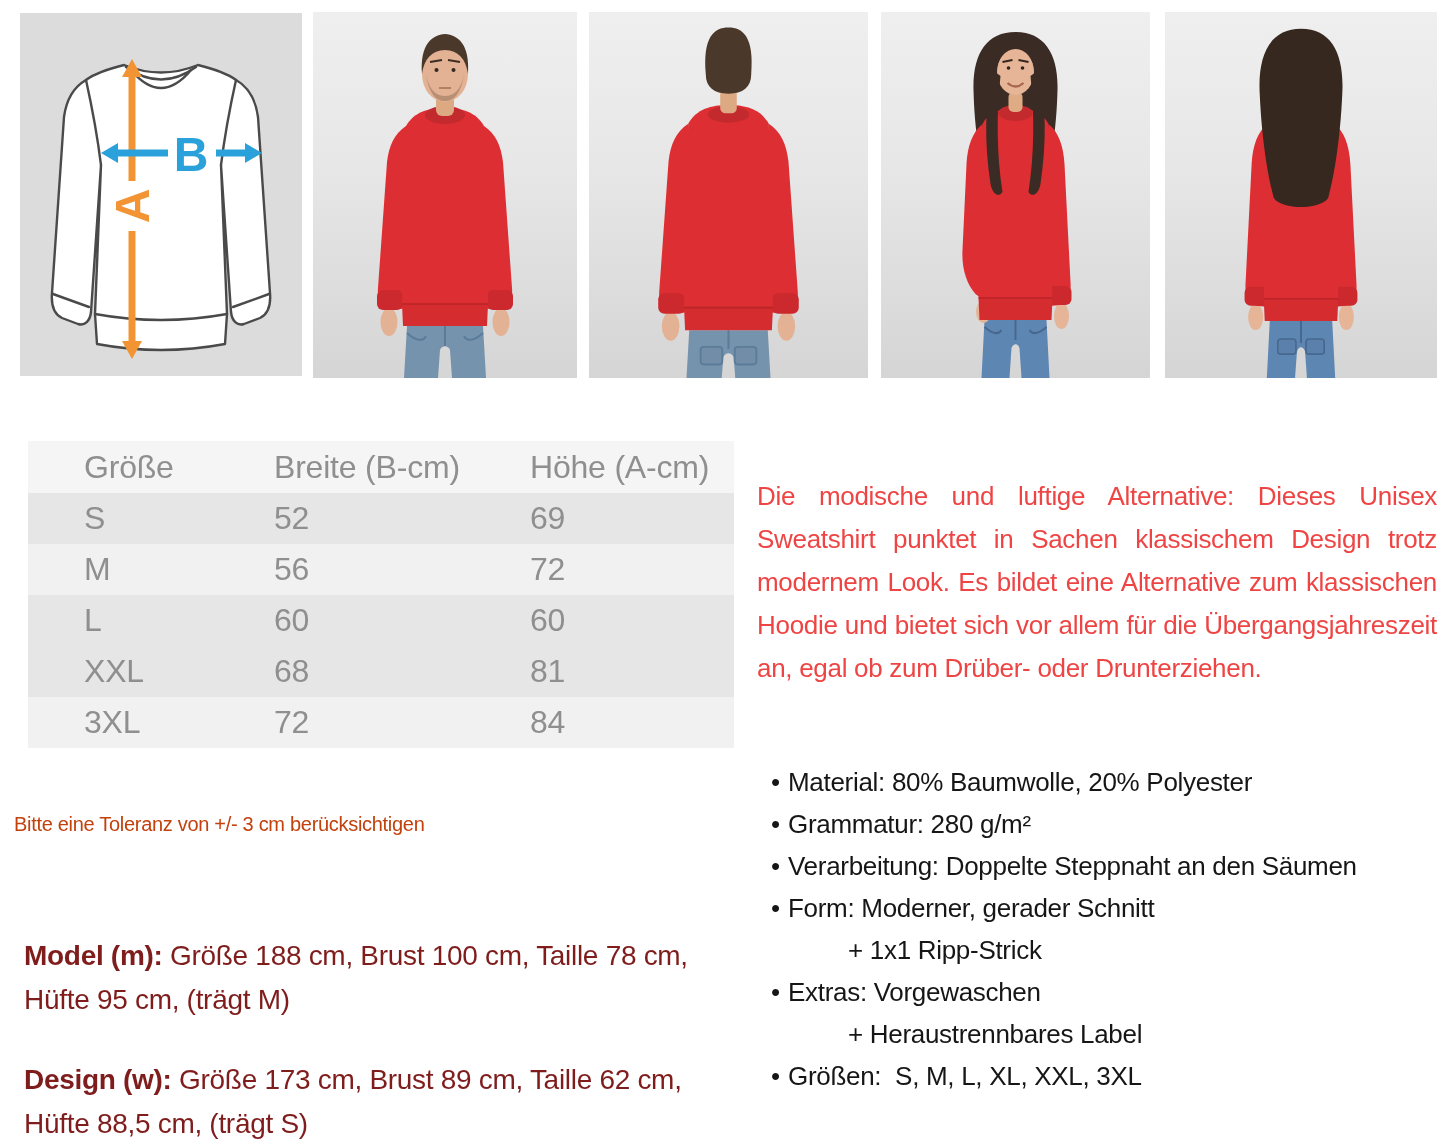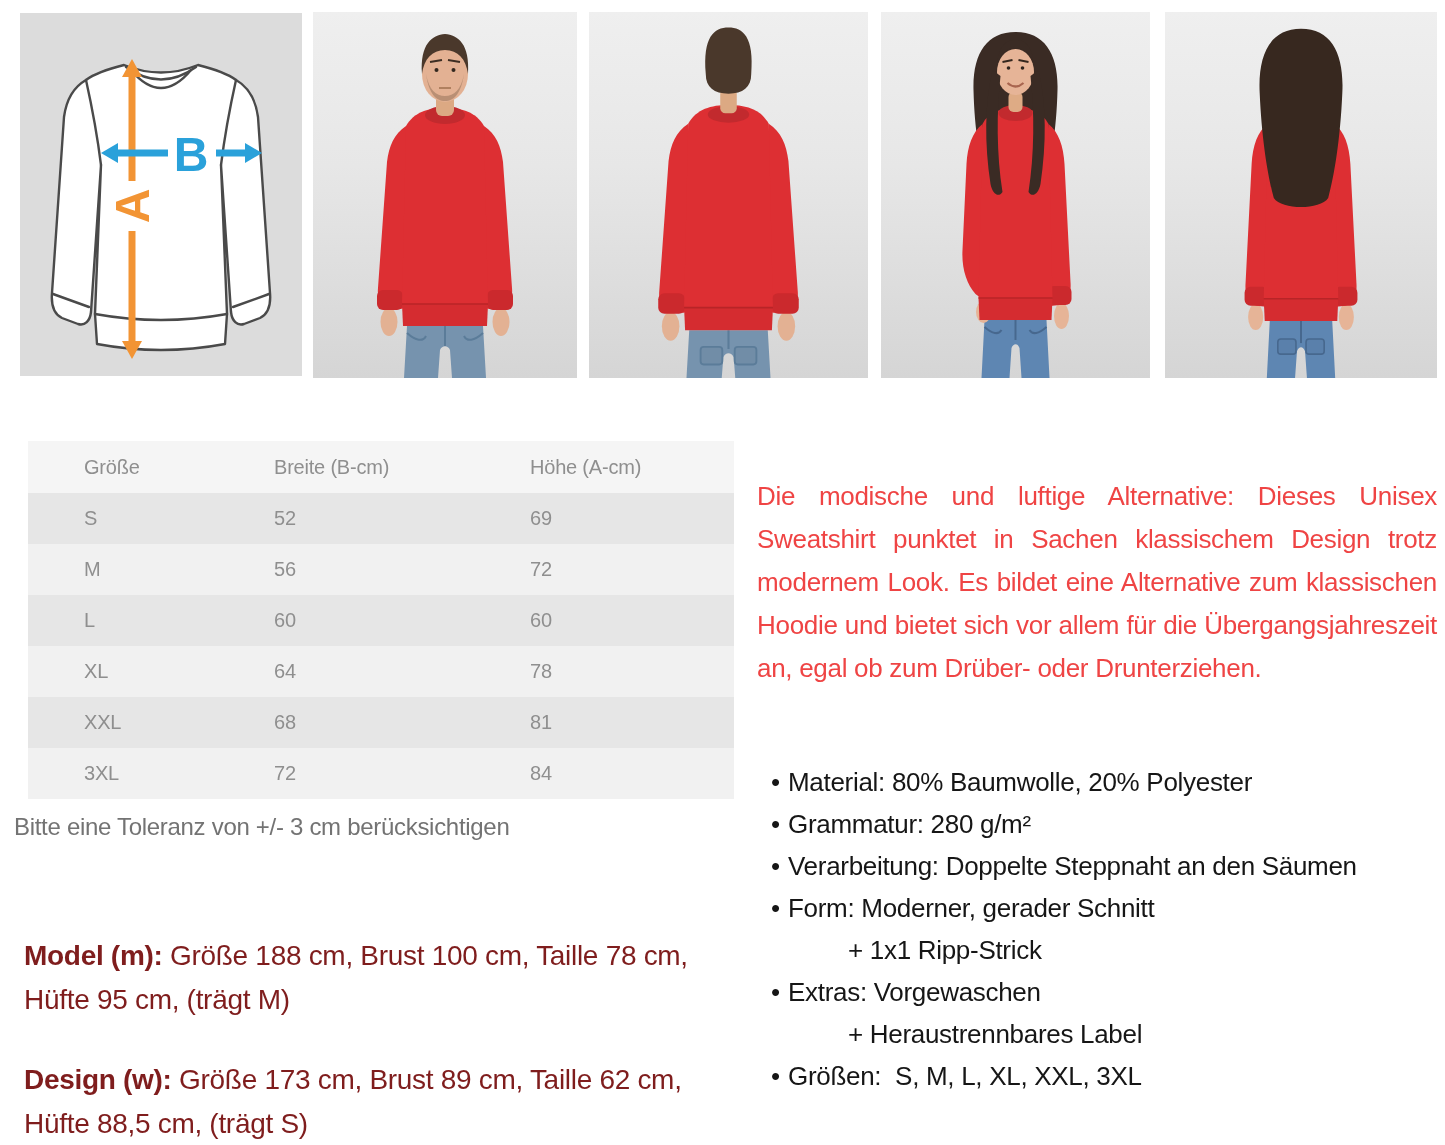"Größe" .size-table { font-size: 20px -> 32px }
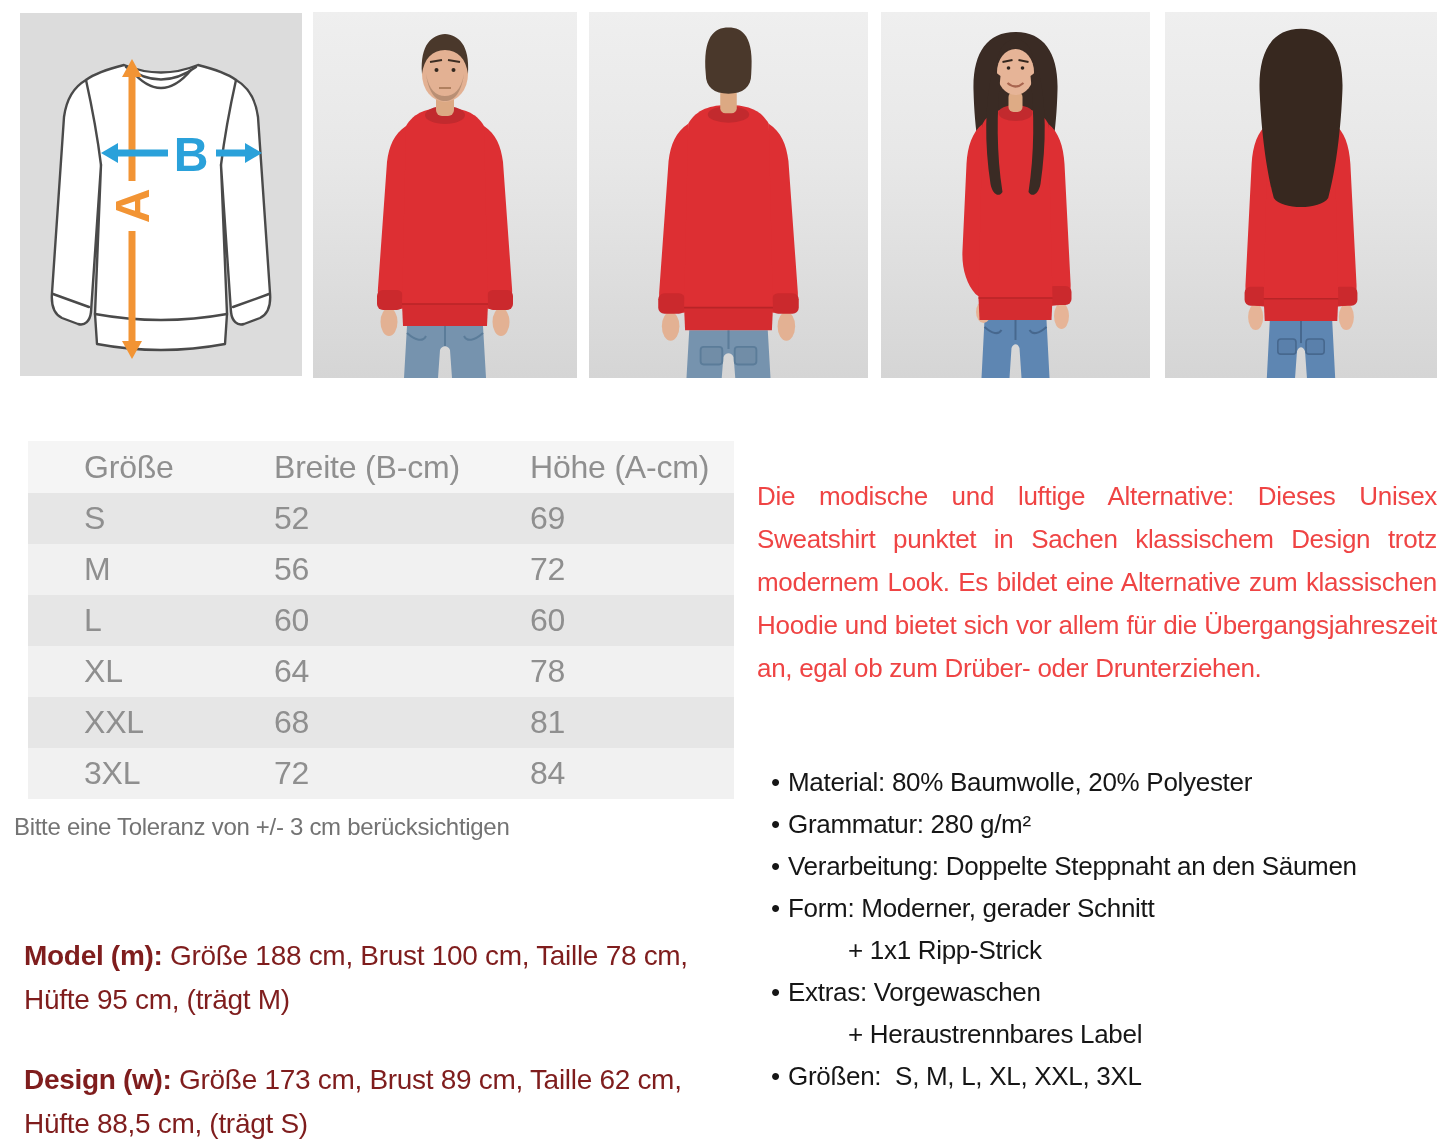"XL" tr.even { html: <tr> <td>XL</td> <td>64</td> <td>78</td> </tr> -> none }
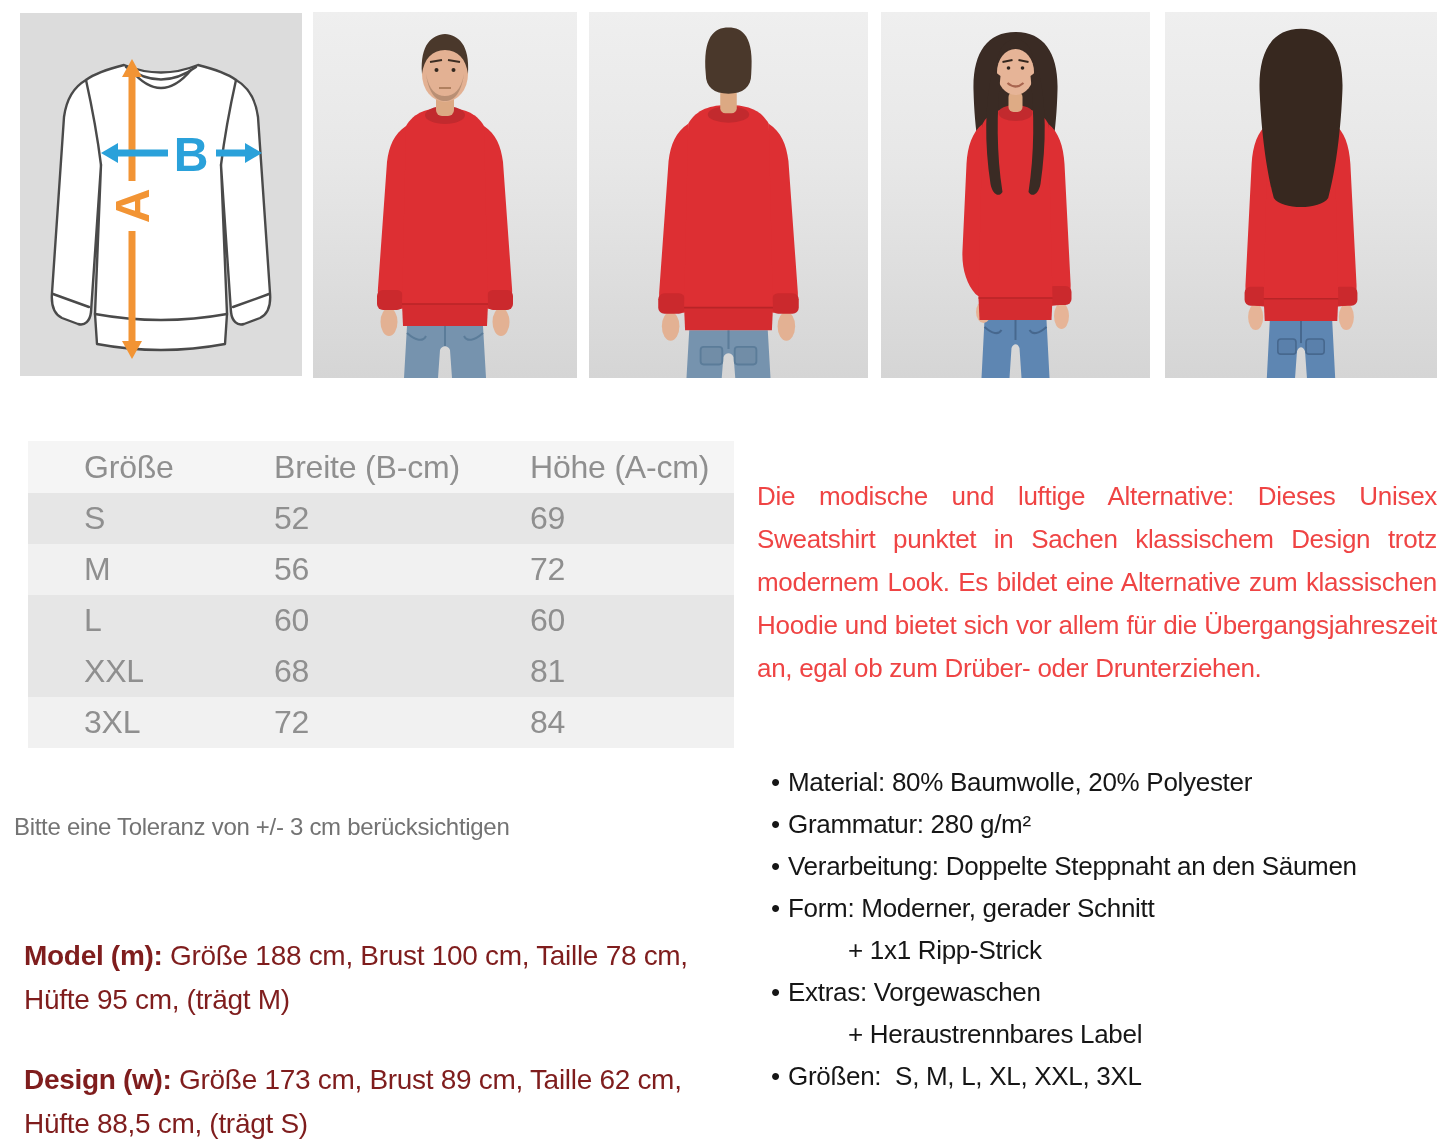"Bitte eine Toleranz von +/-" .tolerance { color: #737373 -> #c2410c; font-size: 24px -> 20px }
